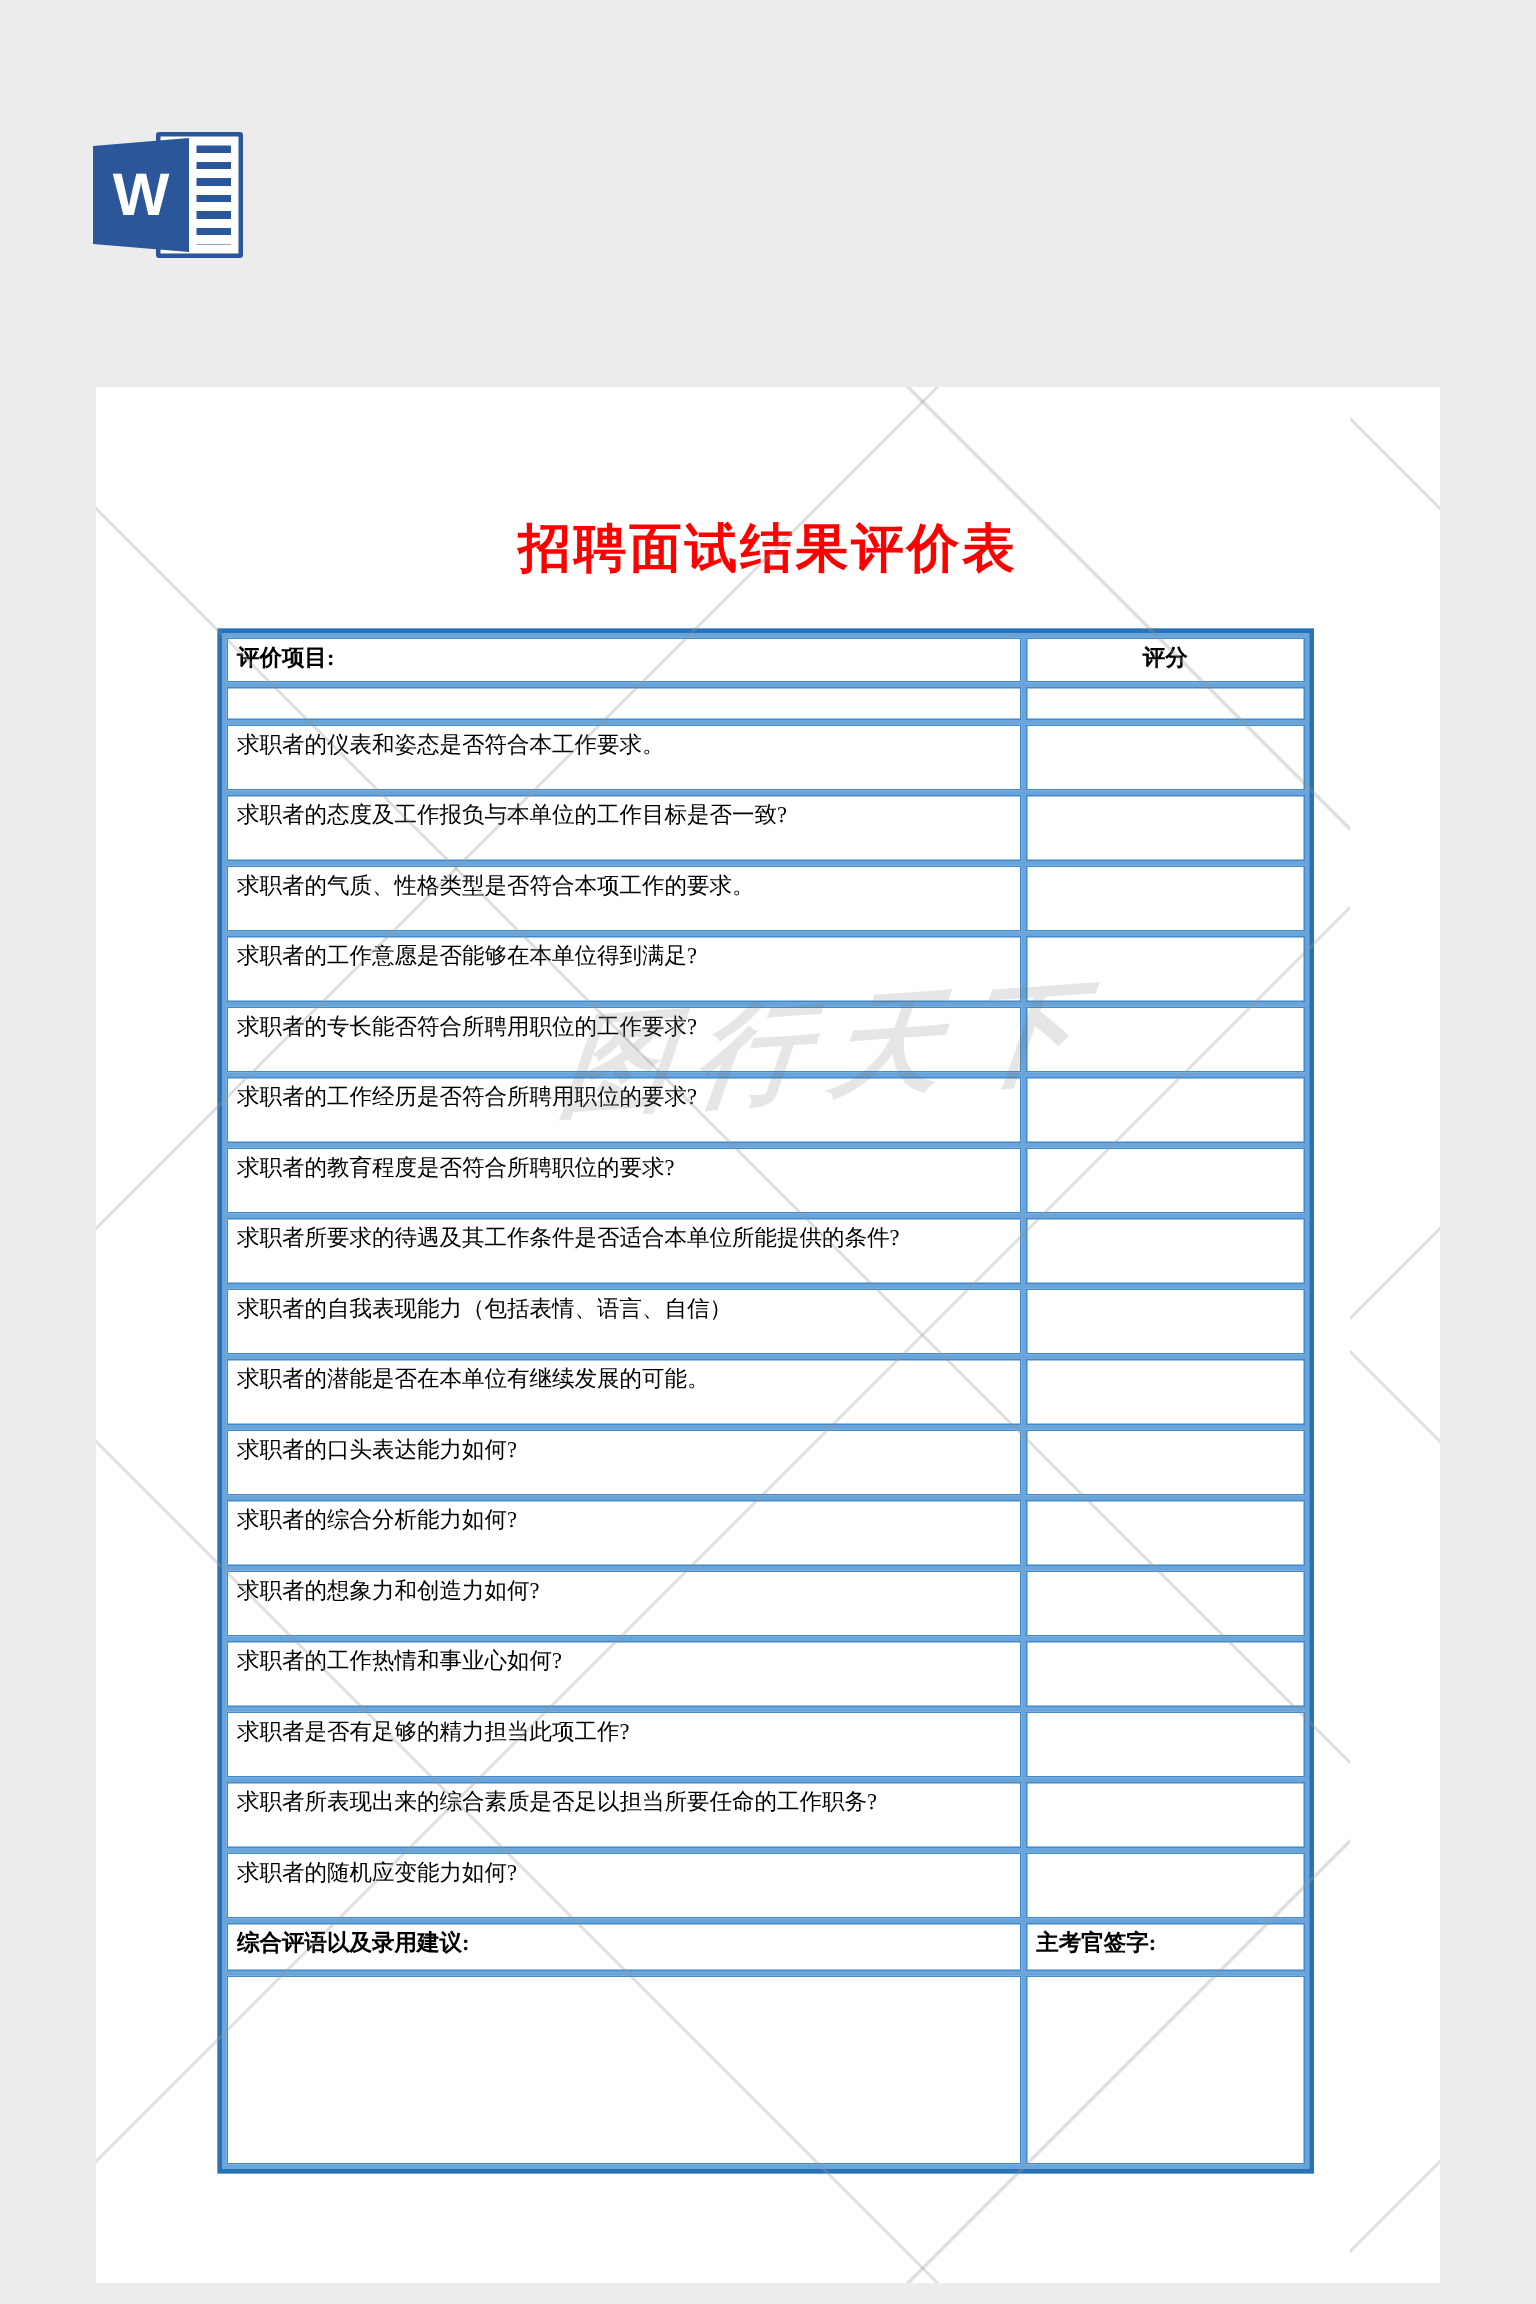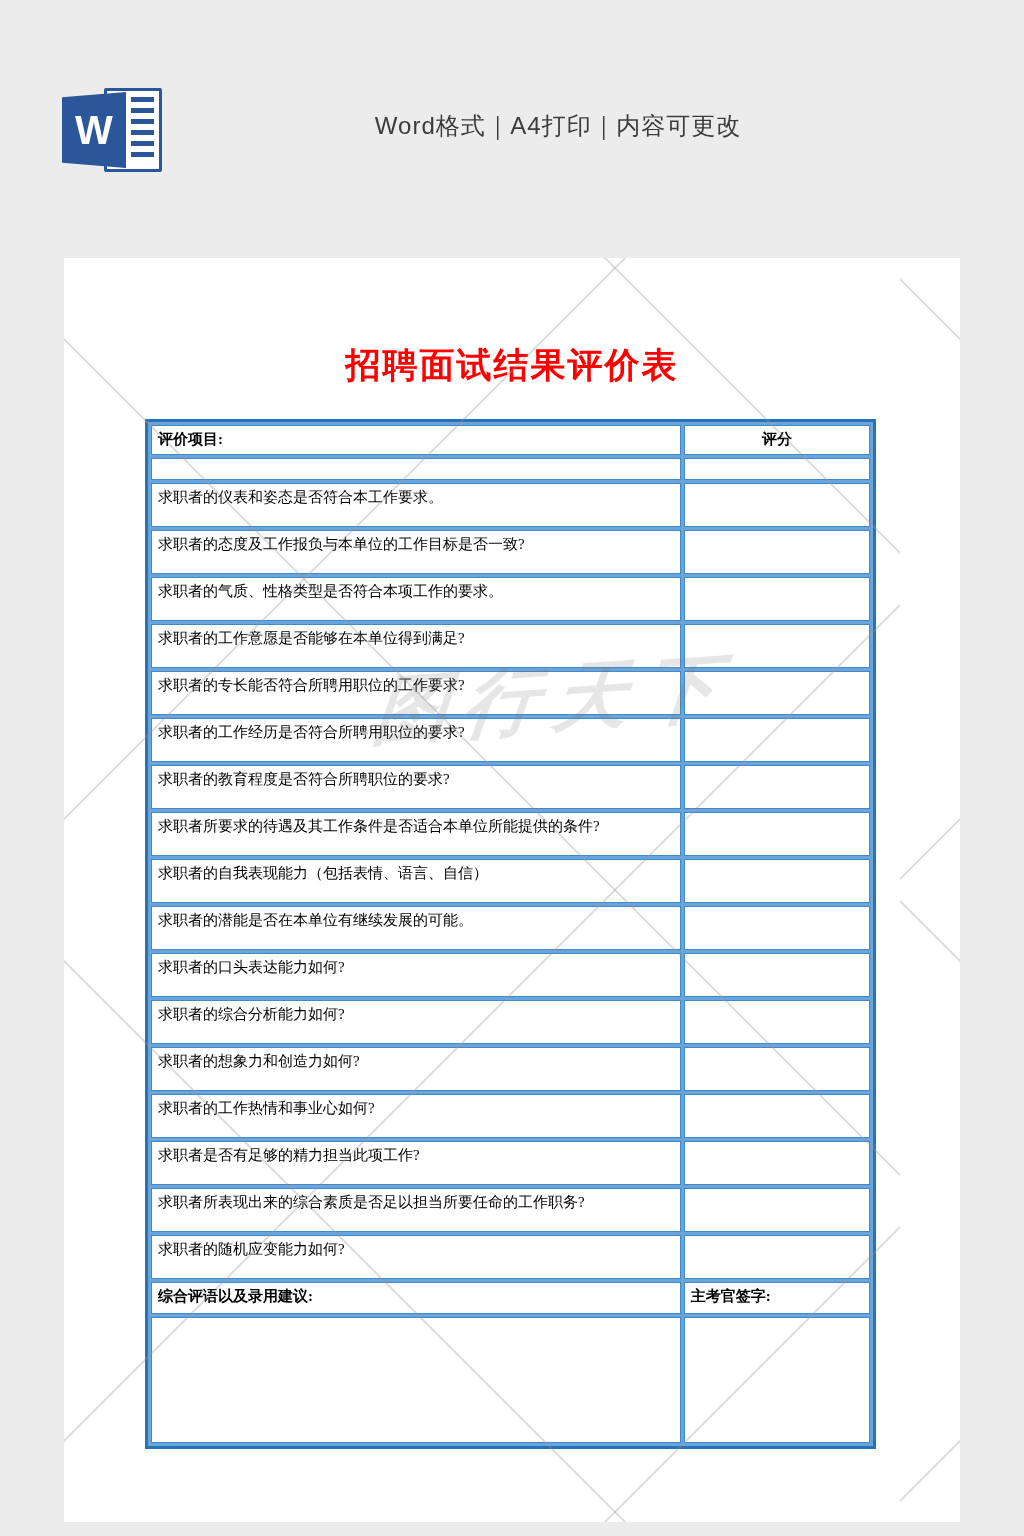"Word格式｜A4打印｜内容可更改" p.hero-sub { html: <p>Word格式｜A4打印｜内容可更改</p> -> none }
